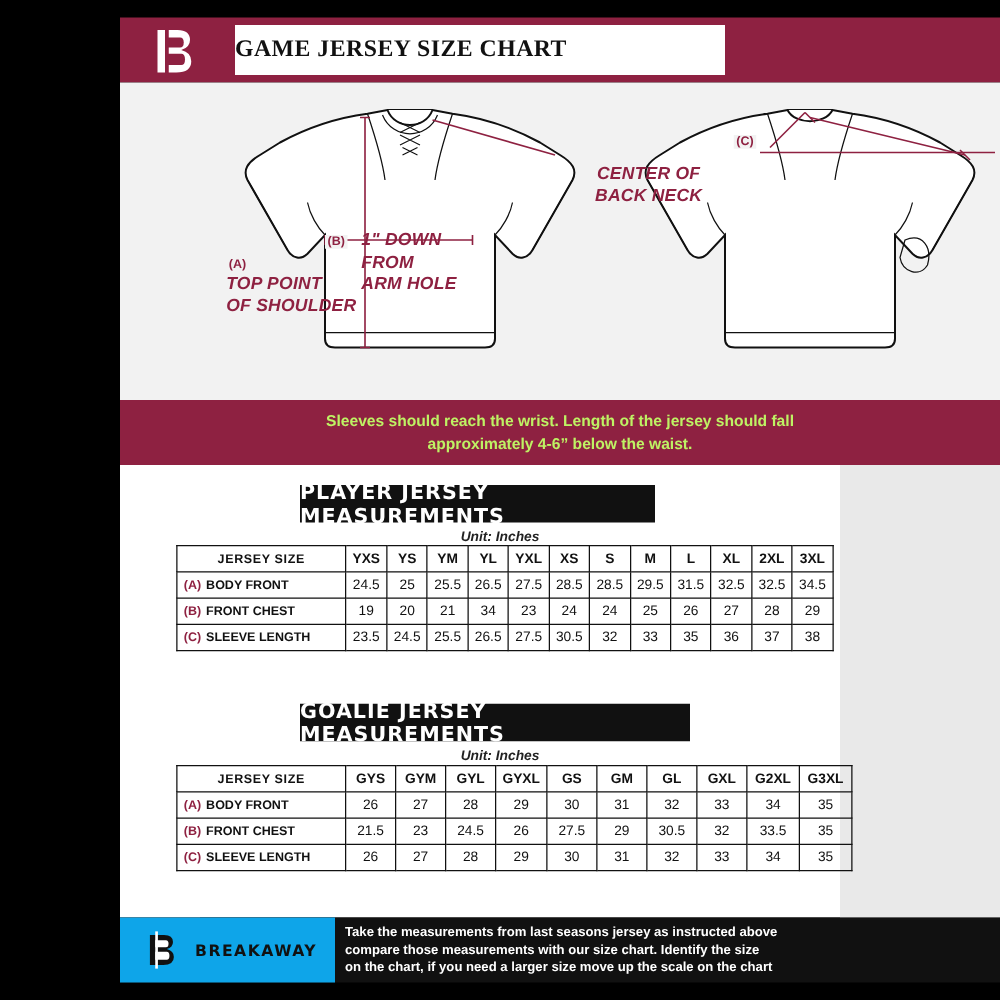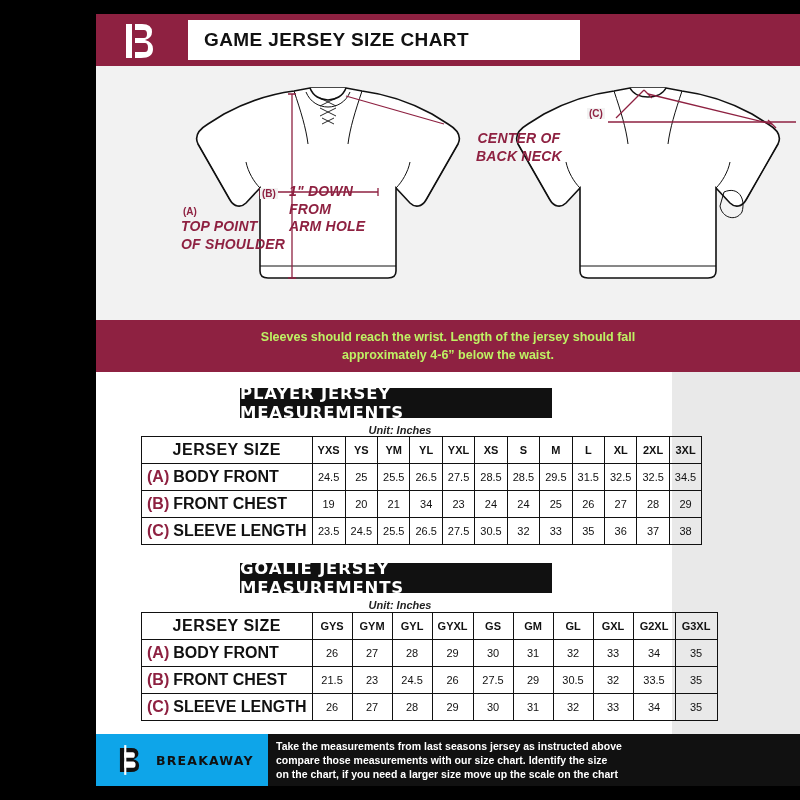"GAME JERSEY SIZE CHART" .header-title { font-family: Liberation Sans, sans-serif -> Liberation Serif, serif; padding-left: 16px -> 0 }
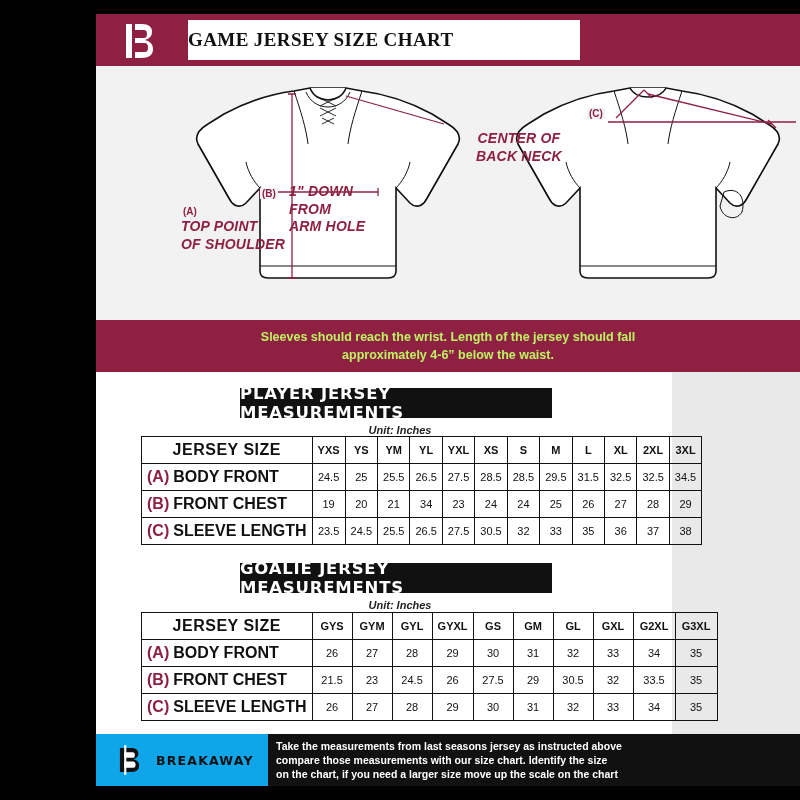"PLAYER JERSEY MEASUREMENTS" div.section-title { width: 312px -> 284px }
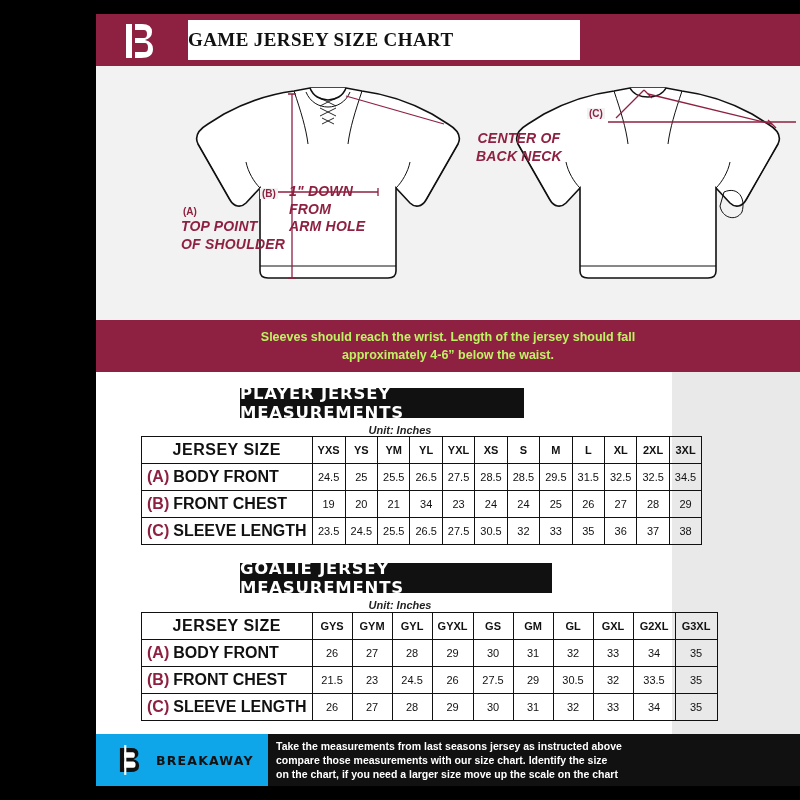"JERSEY SIZE" table.sizes th.hdr-label, table.sizes td.row-label { font-size: 16px -> 10px }
